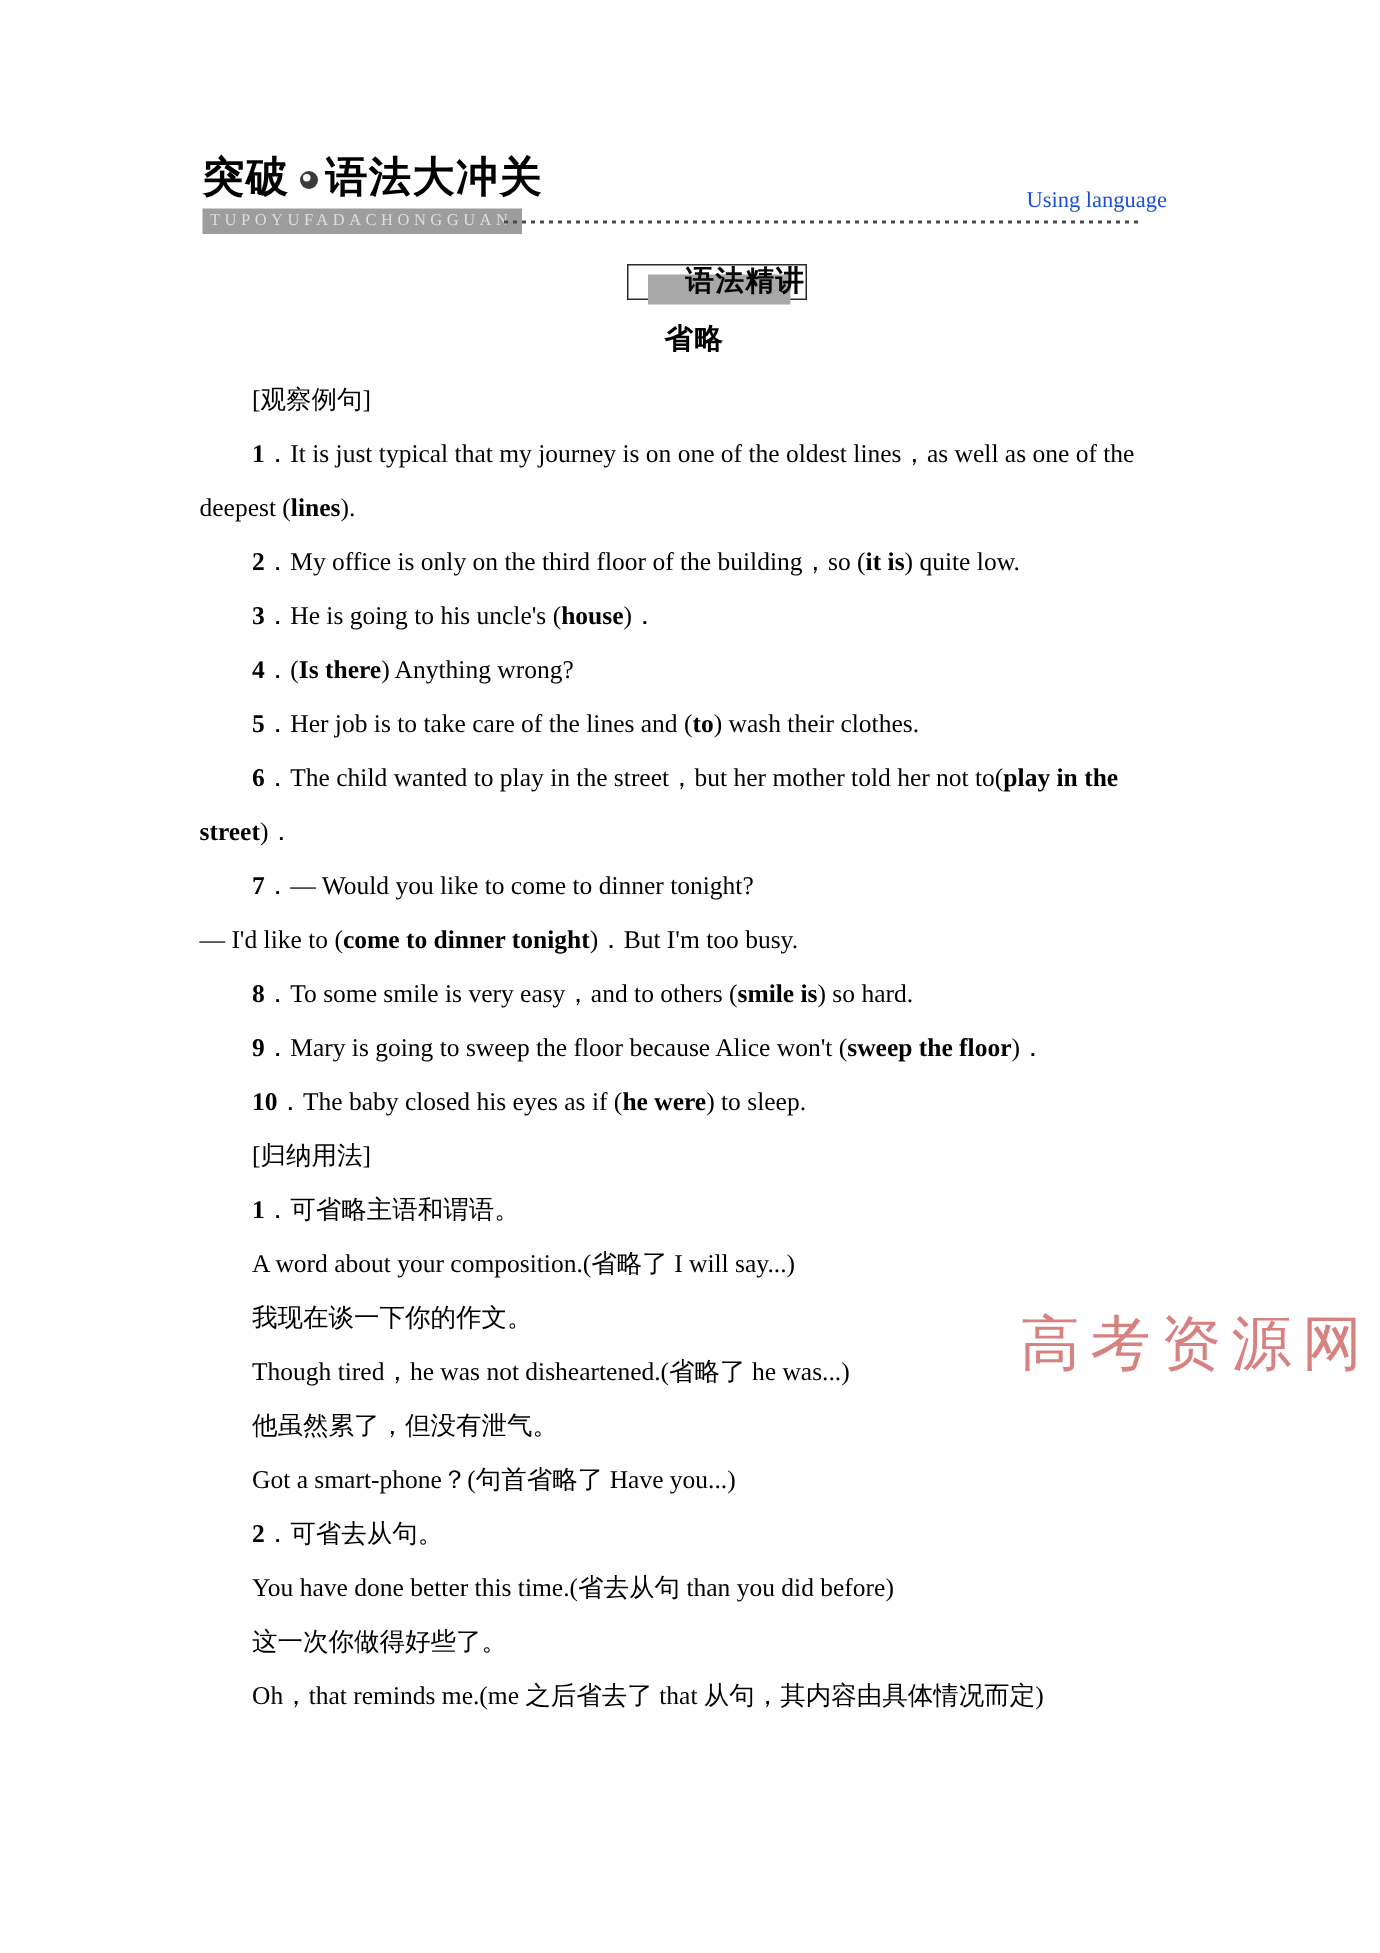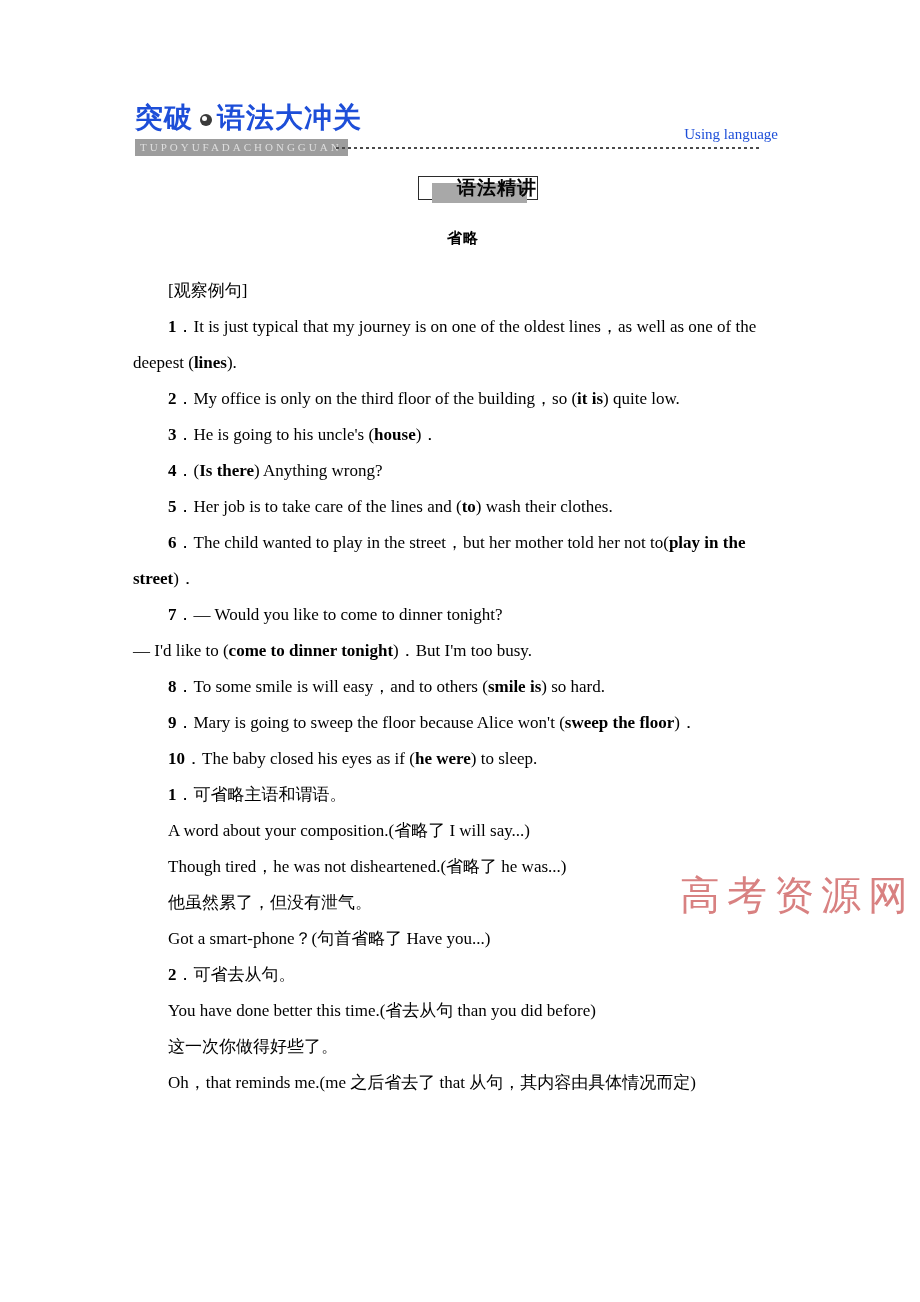"突破" .logo-main, .logo-rest { color: #1d4ed8 -> #000000 }
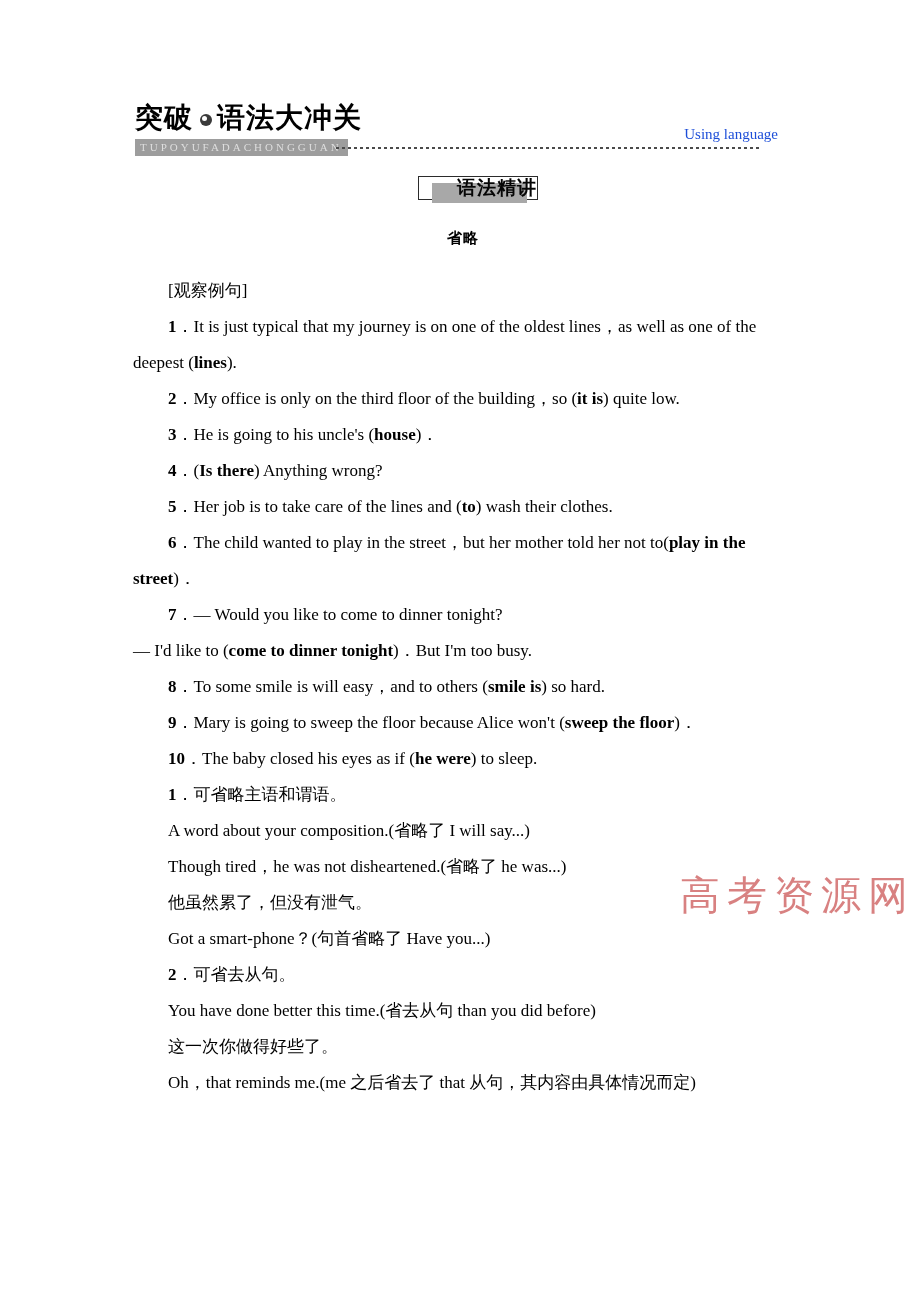"省略" .title { font-size: 15px -> 19px; margin: 16px -> 4px }
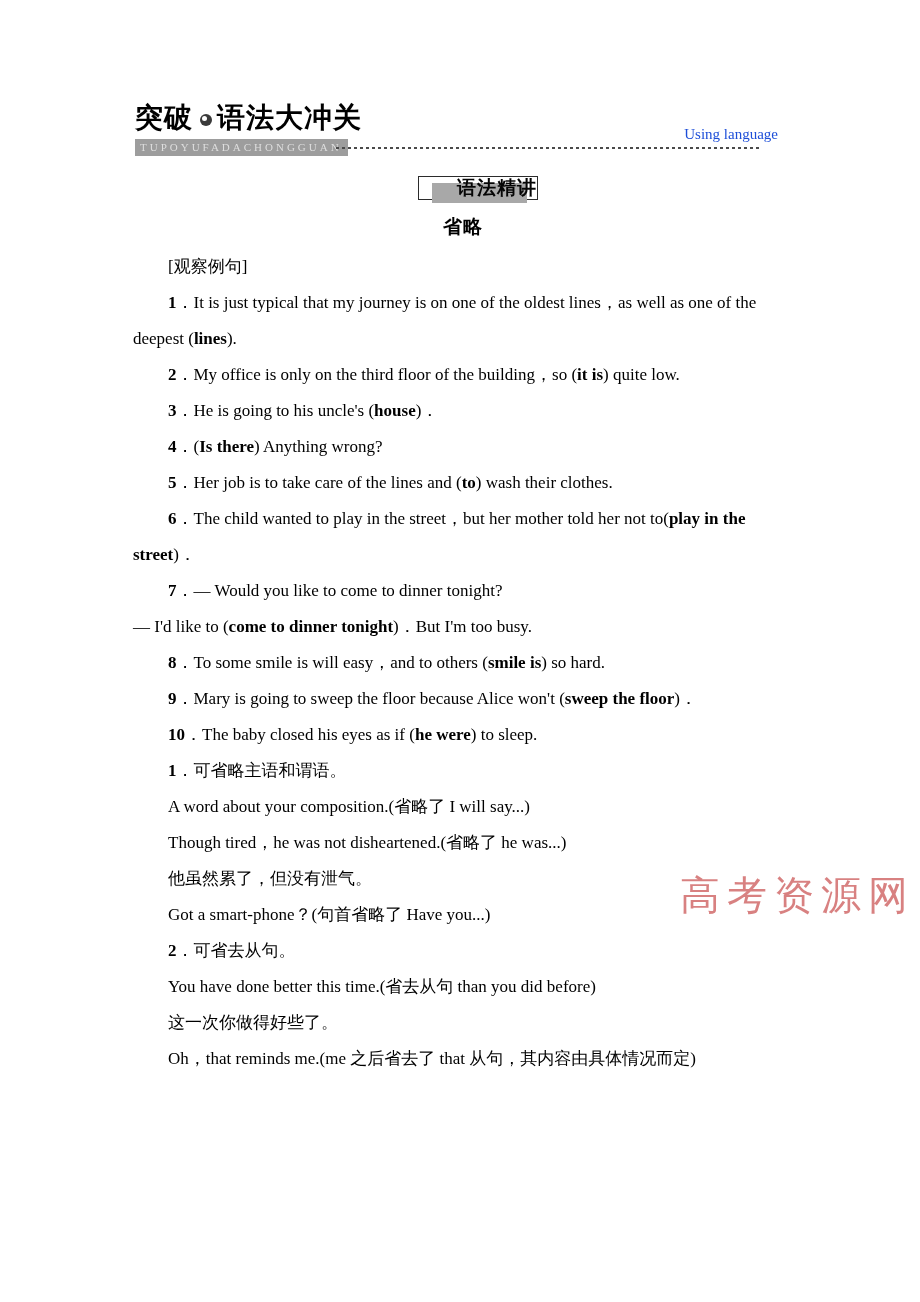"．To some smile is will" span { text: will -> very }
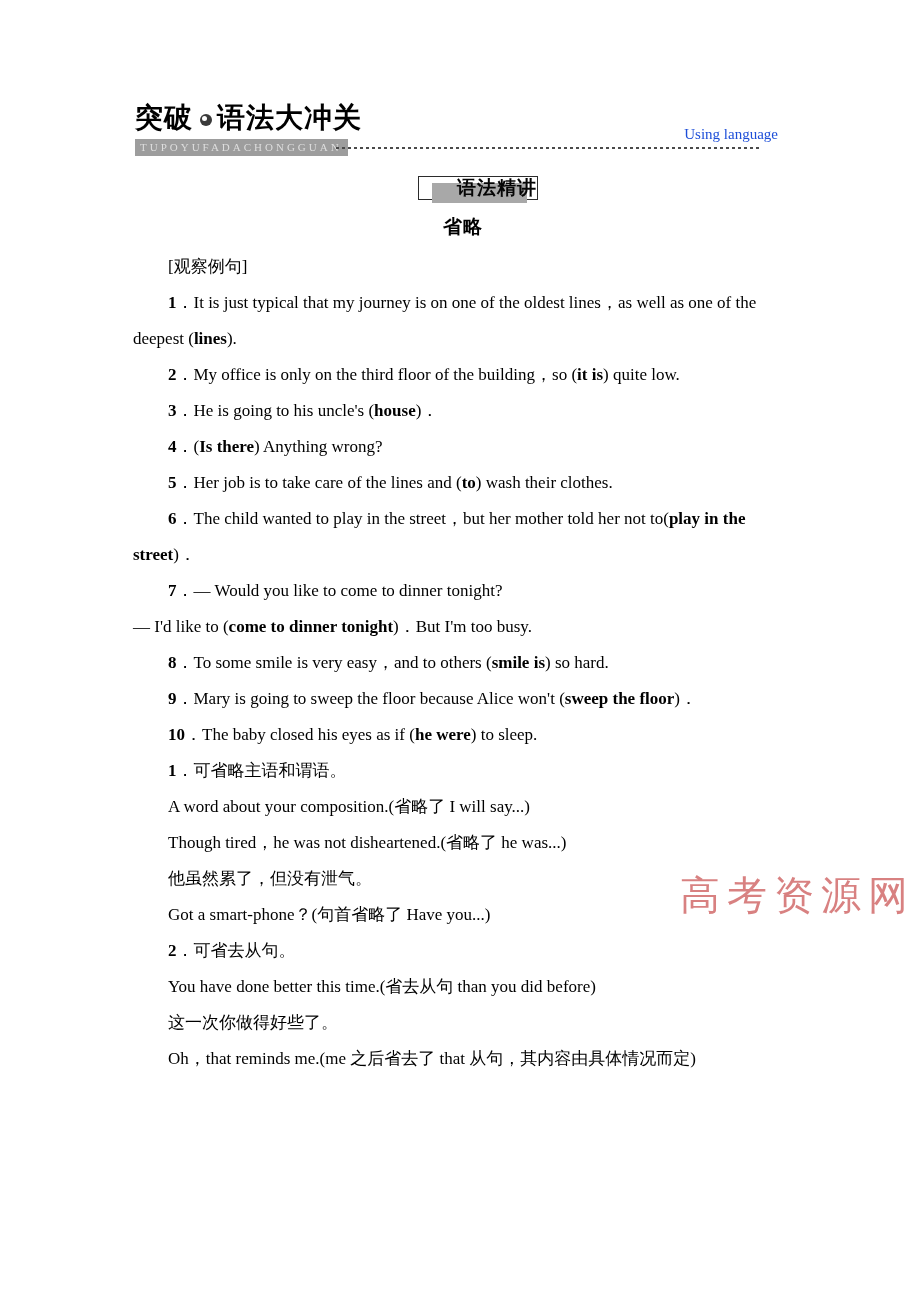"[归纳用法]" p.indent { html: none -> <p><span>[归纳用法]</span></p> }
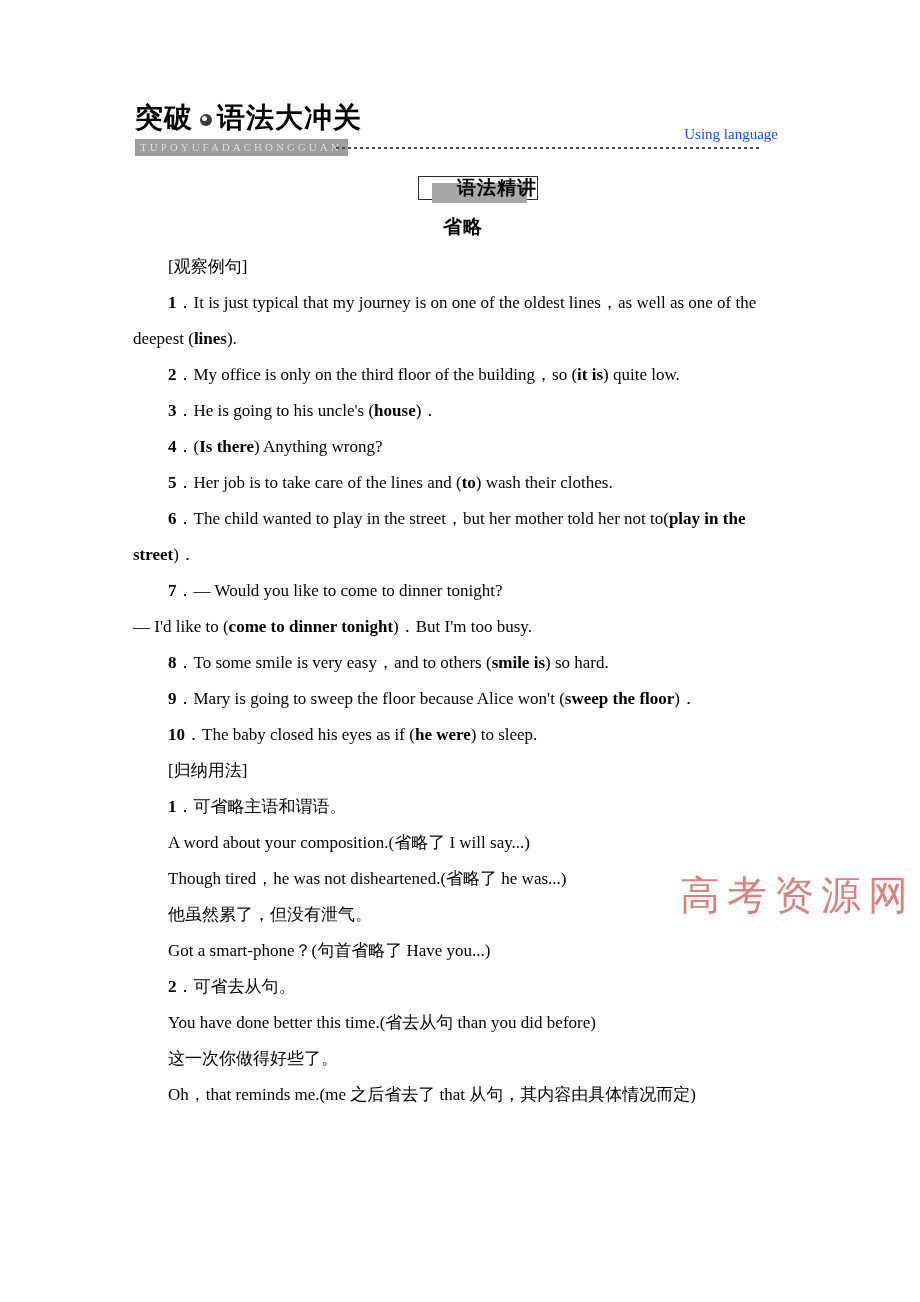"我现在谈一下你的作文。" p.indent { html: none -> <p><span>我现在谈一下你的作文。</span></p> }
